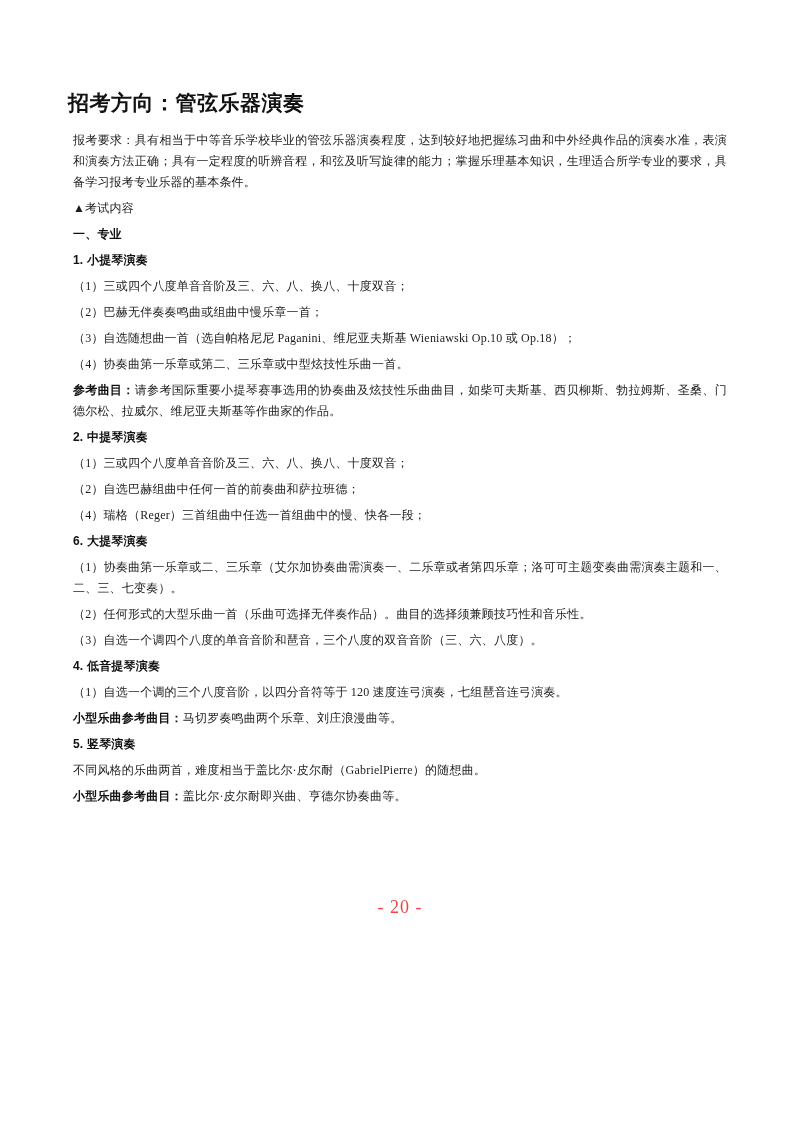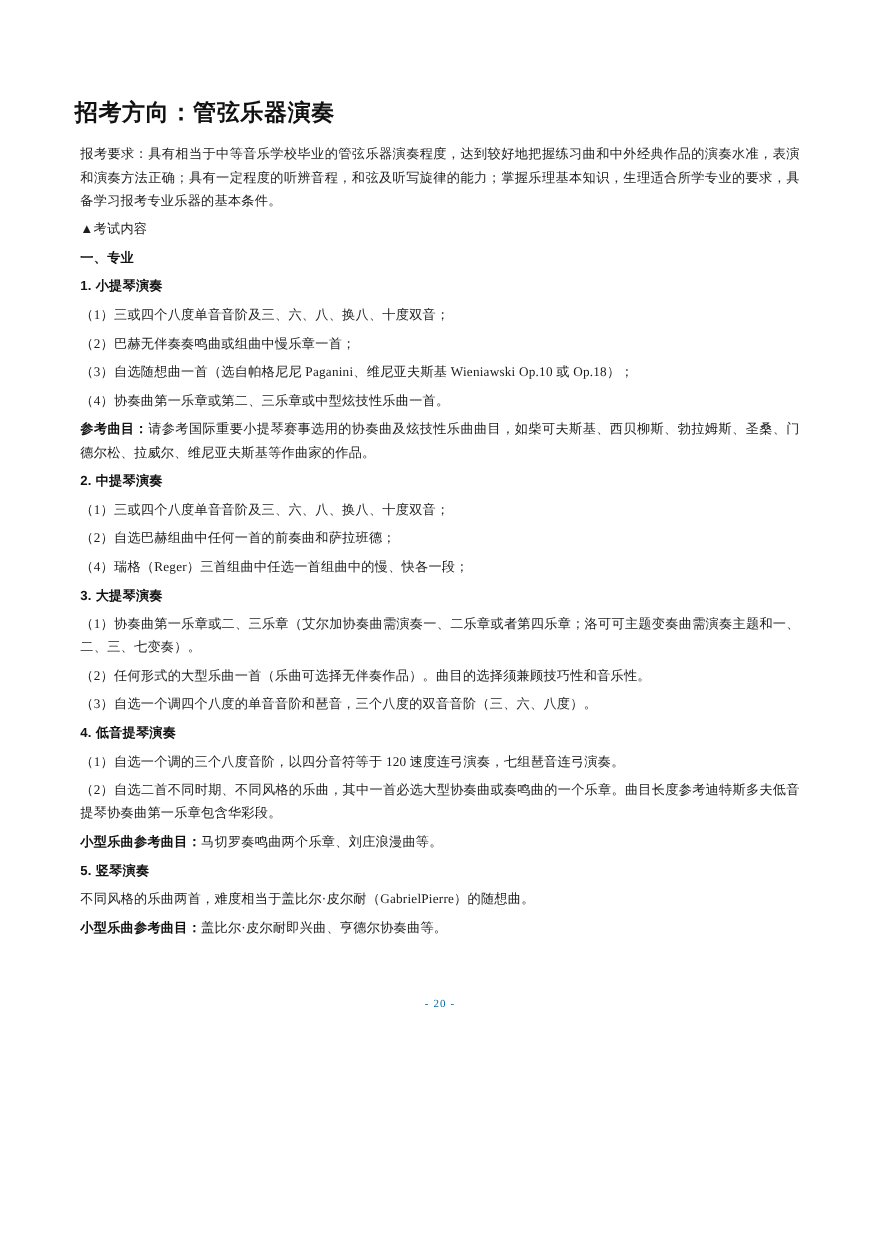"3. 大提琴演奏" p.line { text: 3 -> 6 }
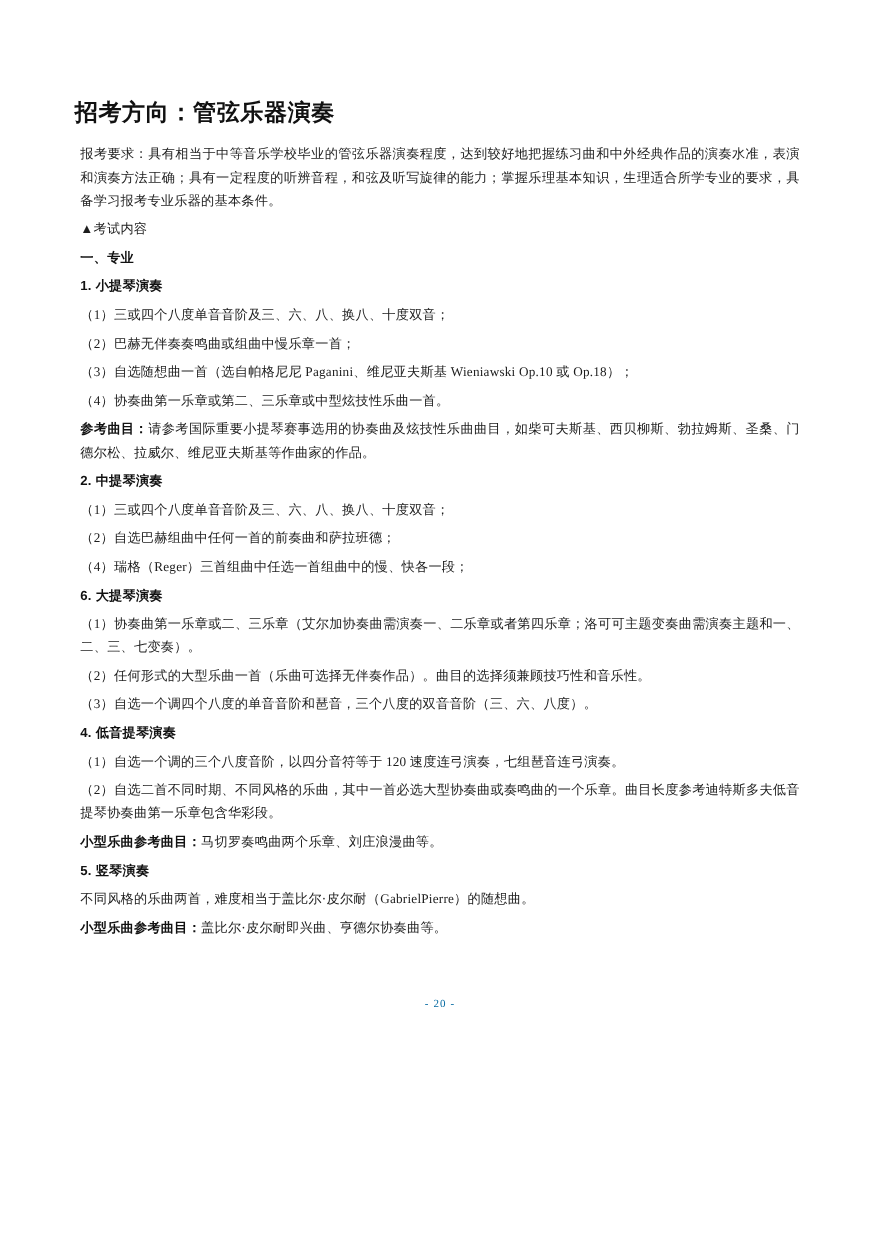"（2）自选二首不同时期、不同风格的乐曲，其中一首必选大型协奏曲或奏鸣曲的一个乐章" p.line { html: <p>（2）自选二首不同时期、不同风格的乐曲，其中一首必选大型协奏曲或奏鸣曲的一个乐章。曲目长度参考迪特斯多夫低音提琴协奏曲第一乐章包含华彩段。</p> -> none }
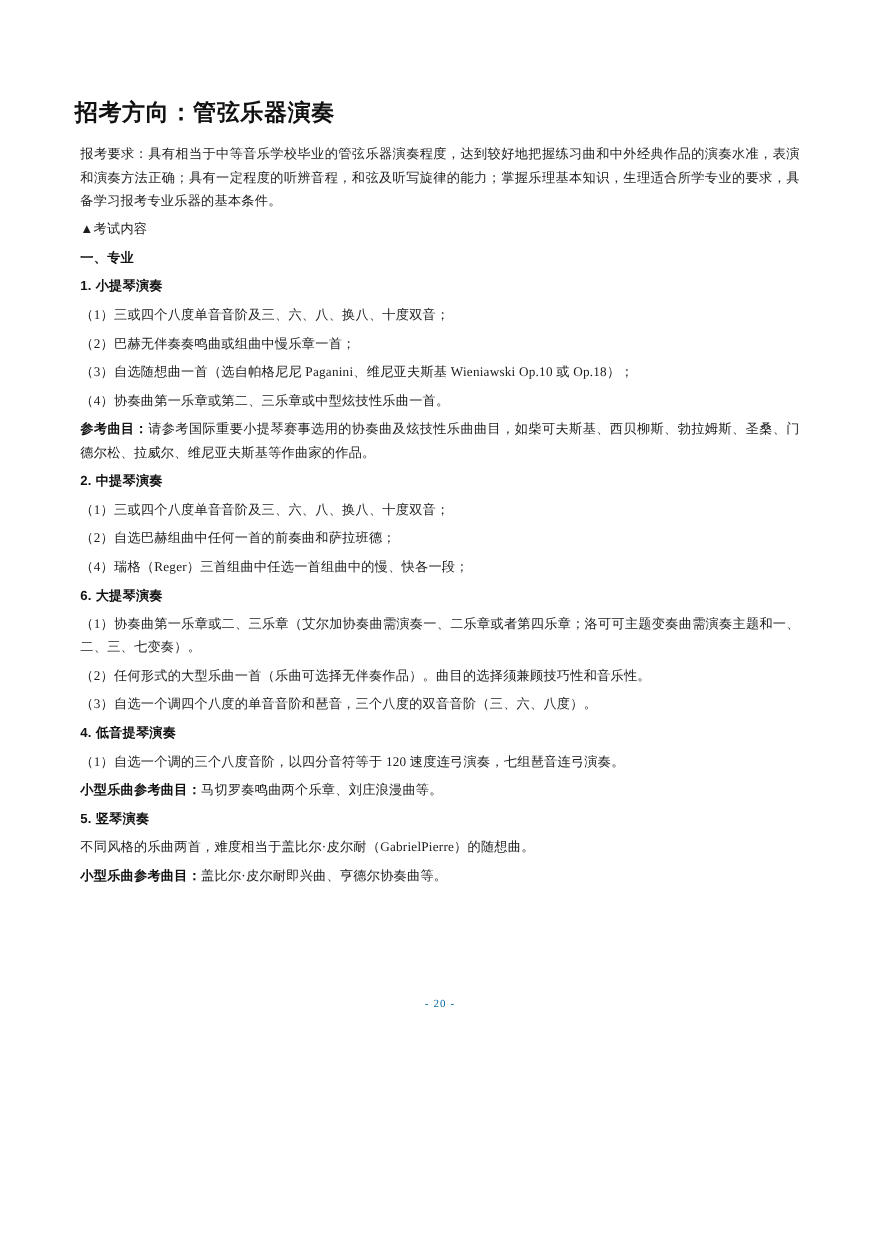"- 20 -" .footer { color: #0369a1 -> #ef4444; font-size: 10px -> 18px }
